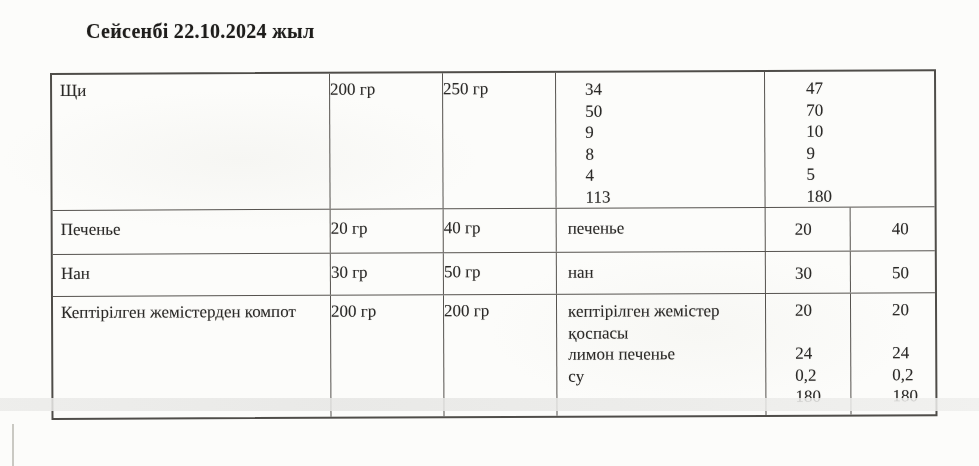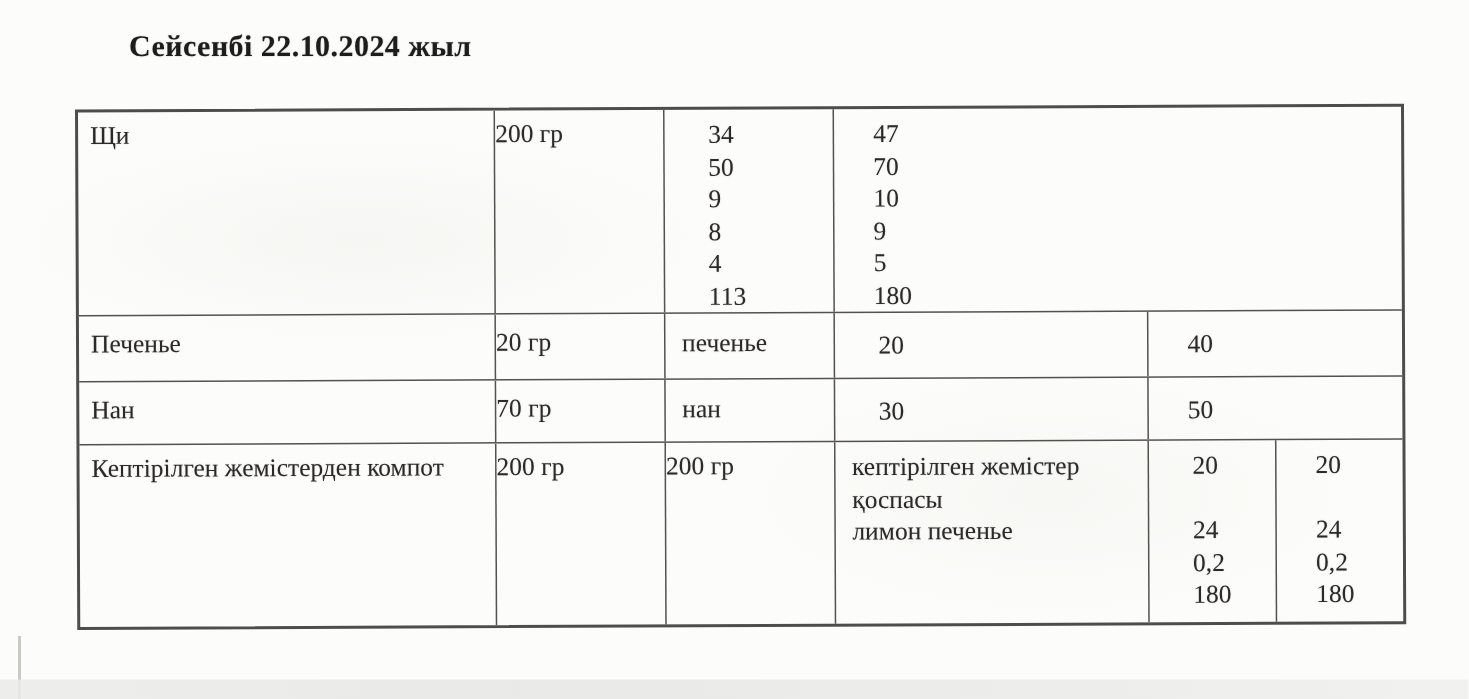"Сейсенбі 22.10.2024 жыл" .paper { height: 466px -> 411px }
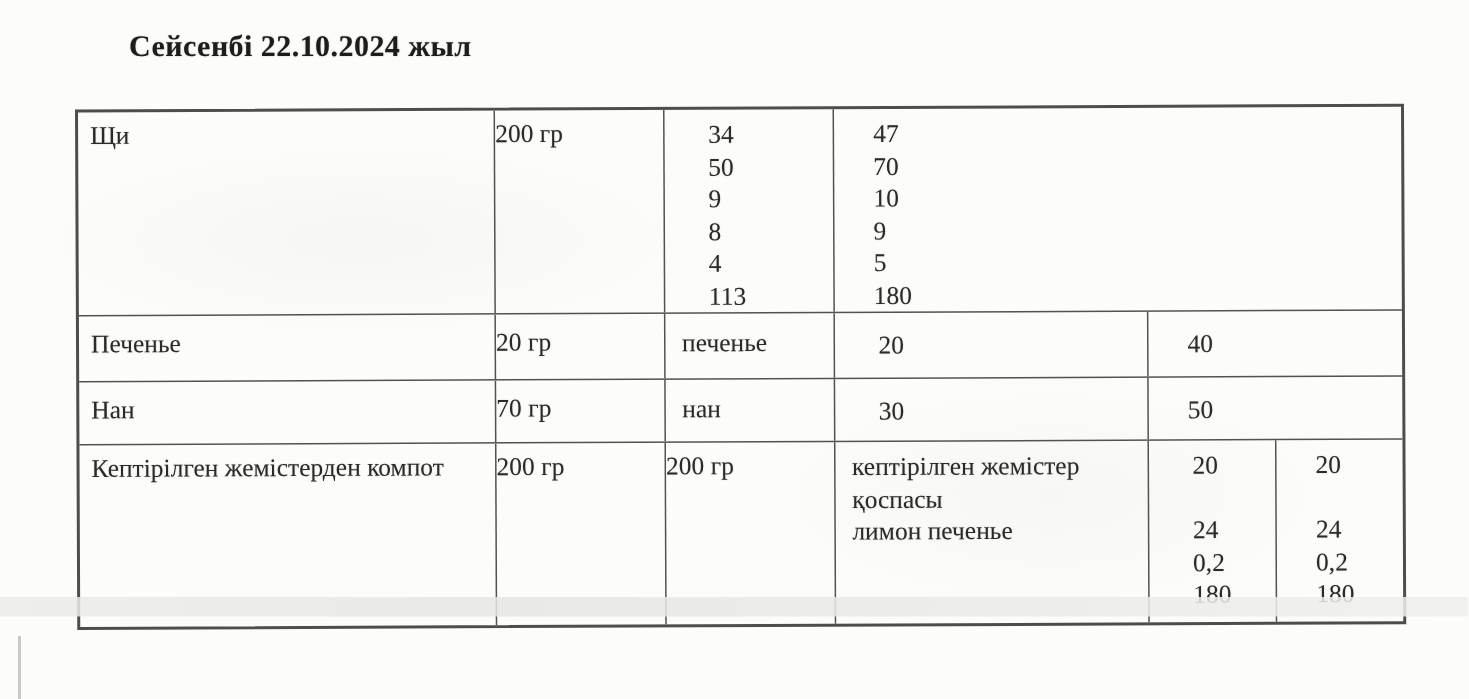"250 гр" div.cell { html: none -> <div>250 гр</div> }
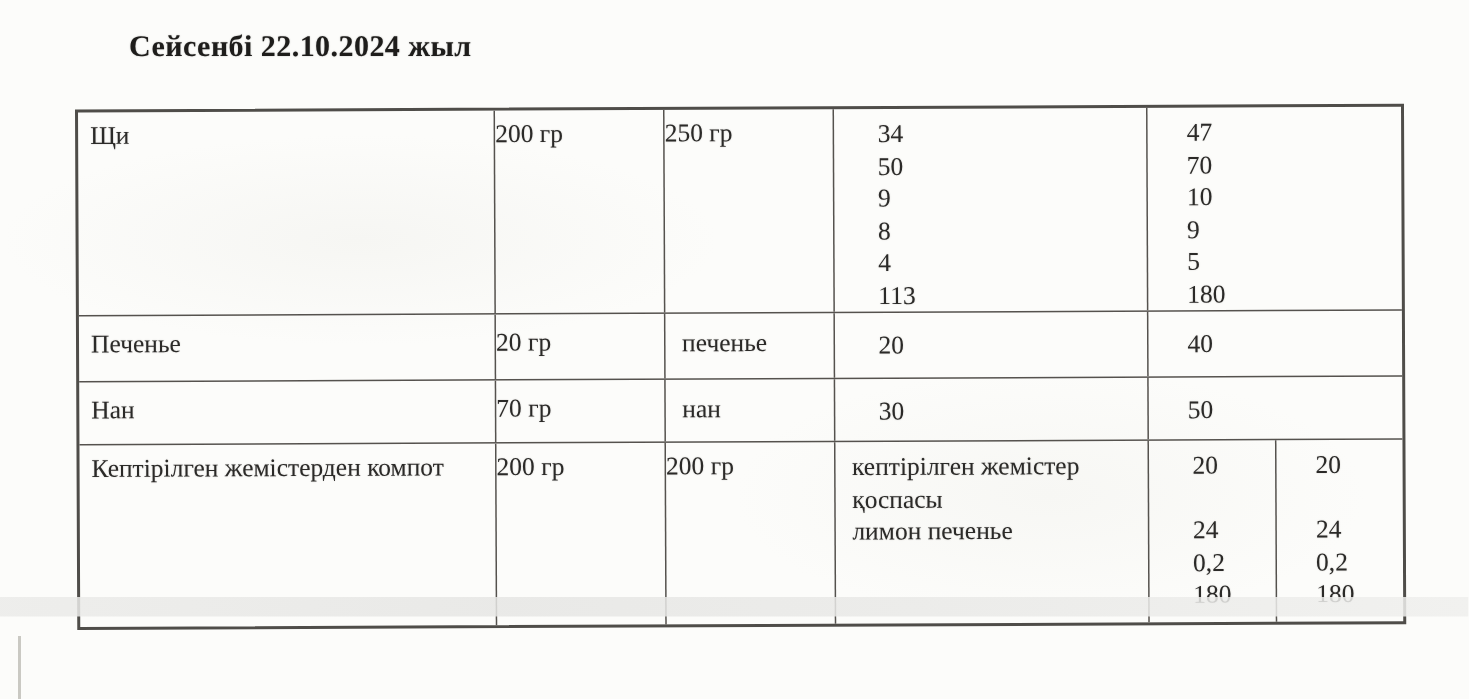"47" .cell.num2 { padding-left: 26px -> 41px }
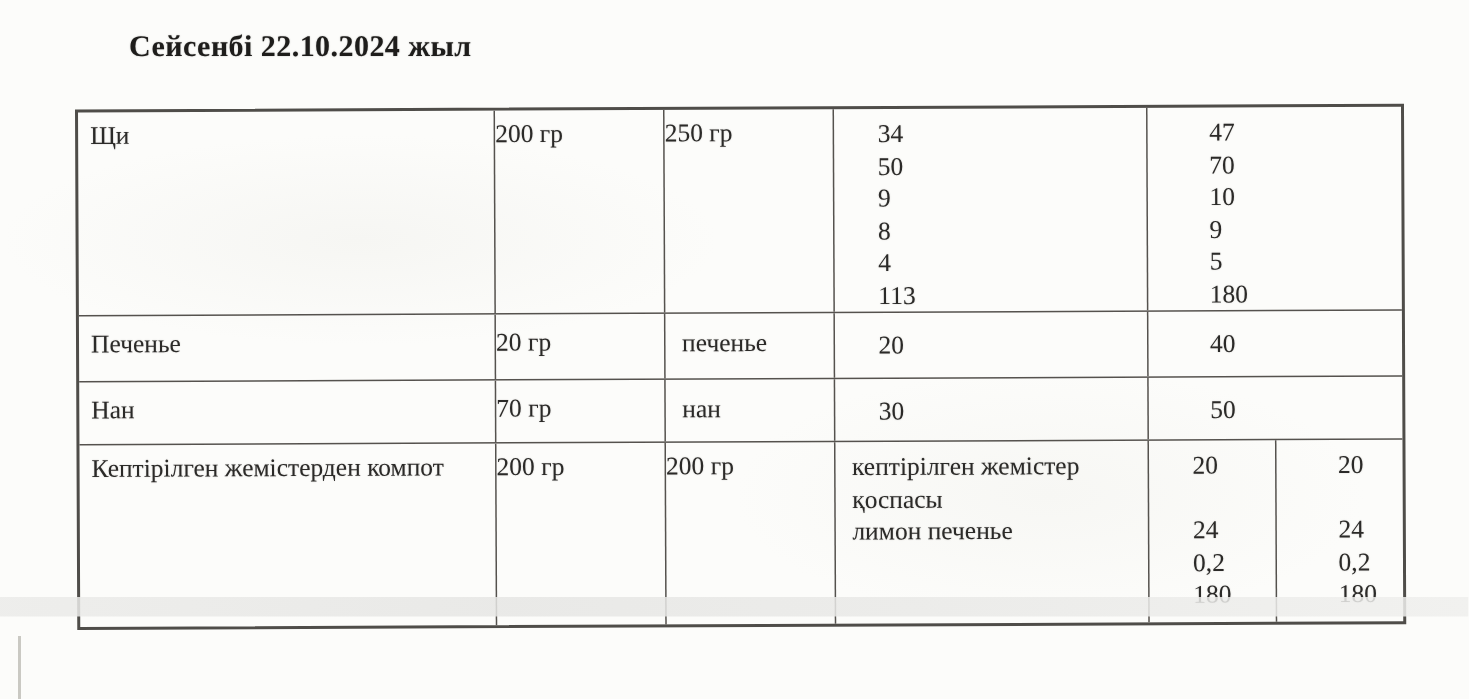"40 гр" div.cell { html: none -> <div>40 гр</div> }
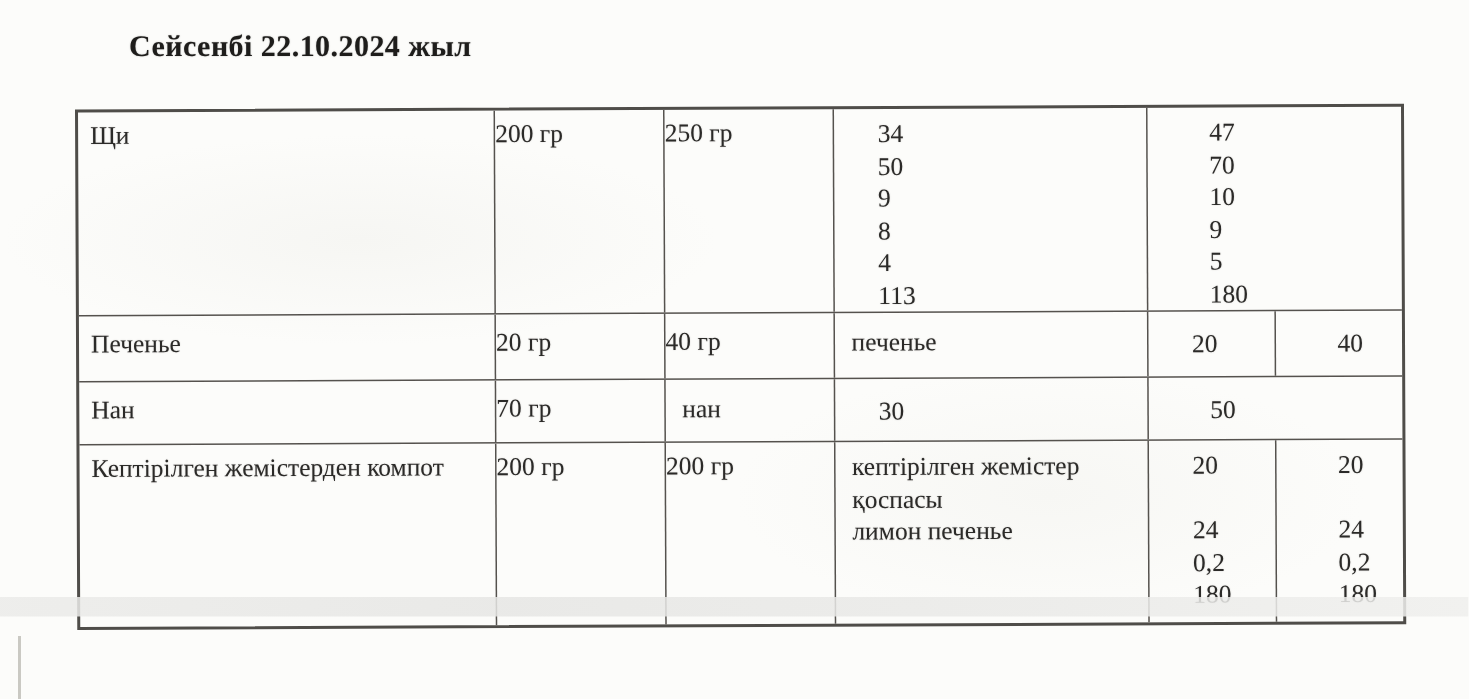"30 гр" div.cell { html: none -> <div>30 гр</div> }
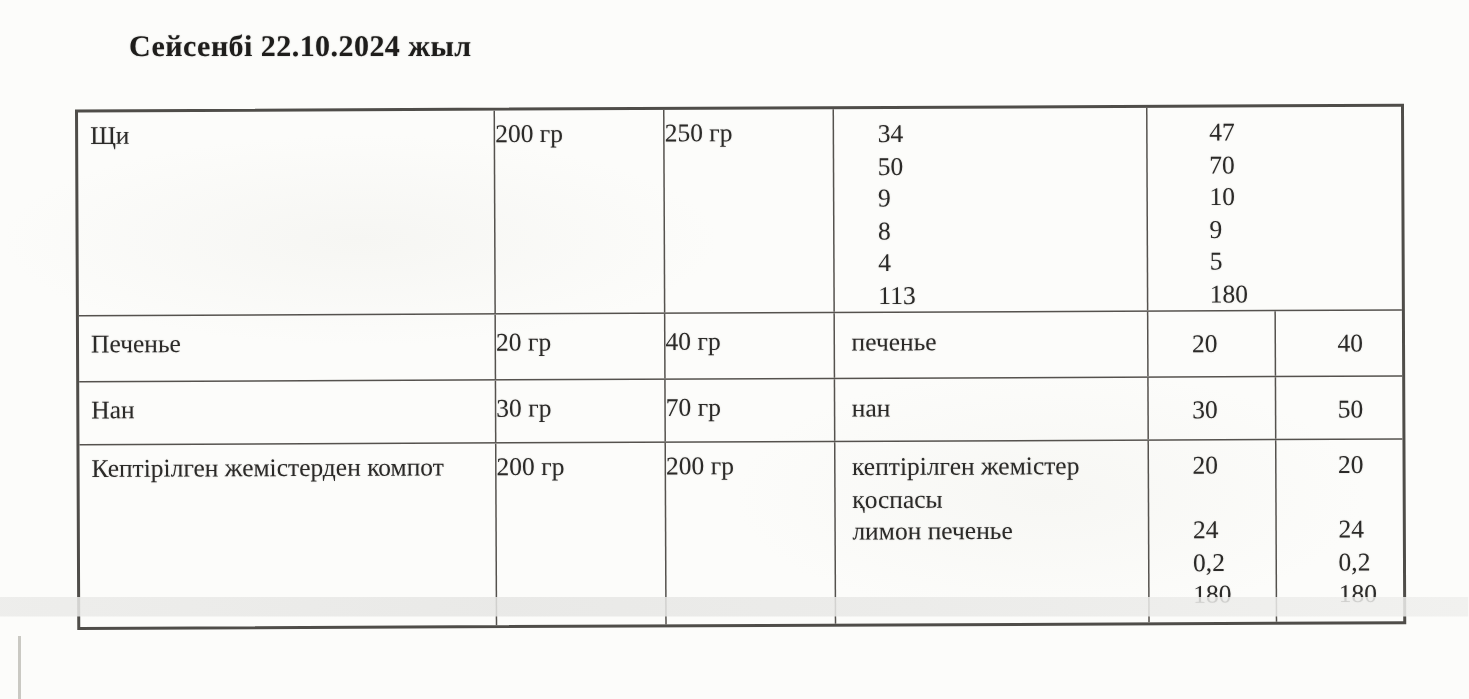"70 гр" div.cell { text: 70 -> 50 }
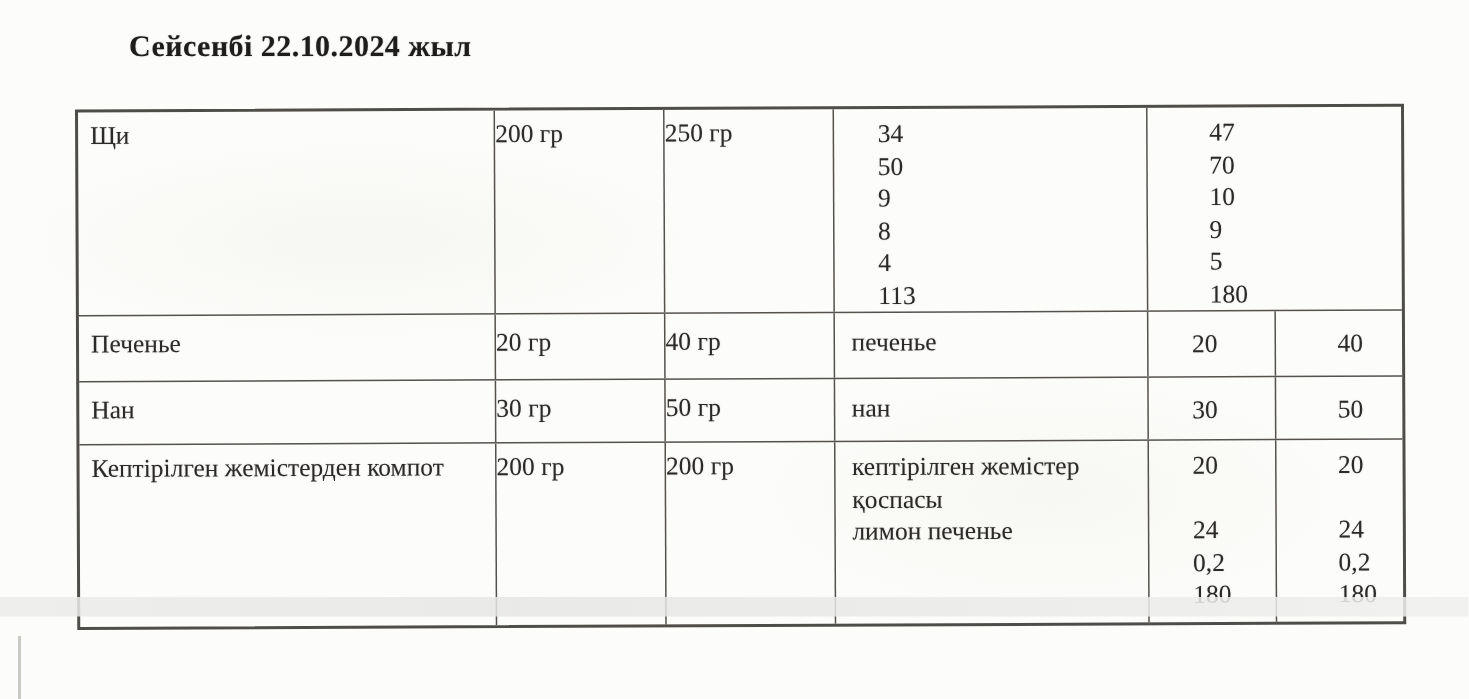"су" div.line { html: none -> <div>су</div> }
